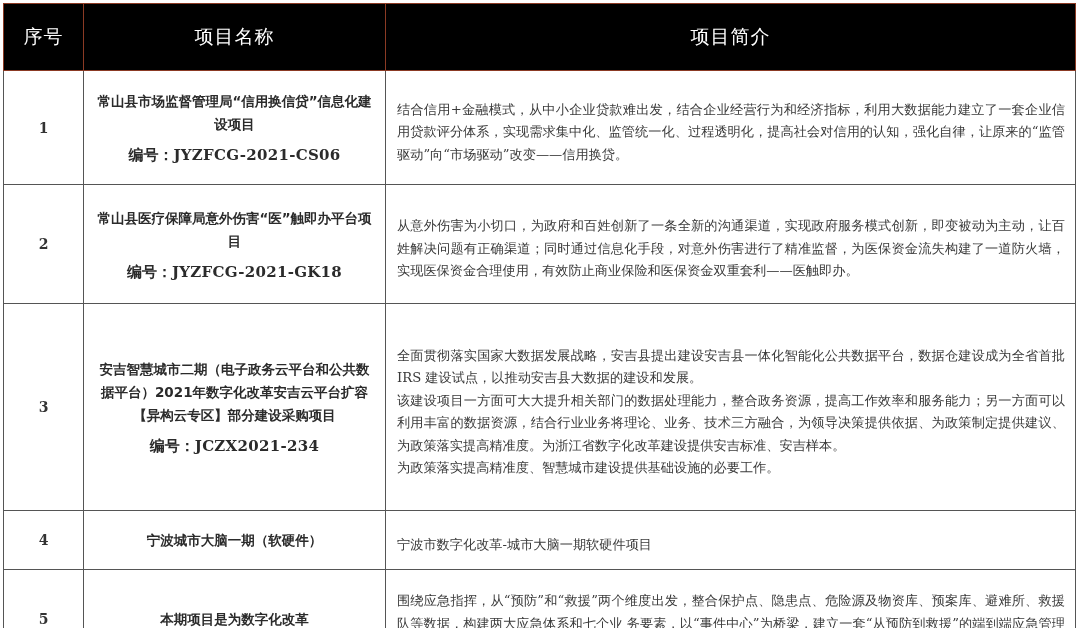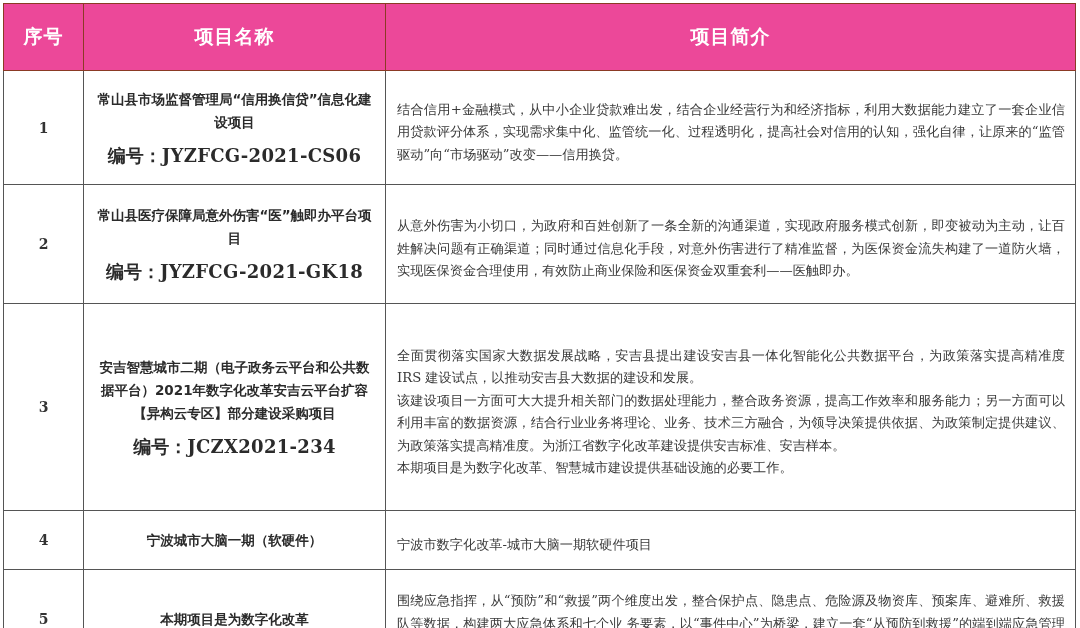"序号" .tbl thead th { background: #ec4899 -> #000000; font-weight: bold -> normal }
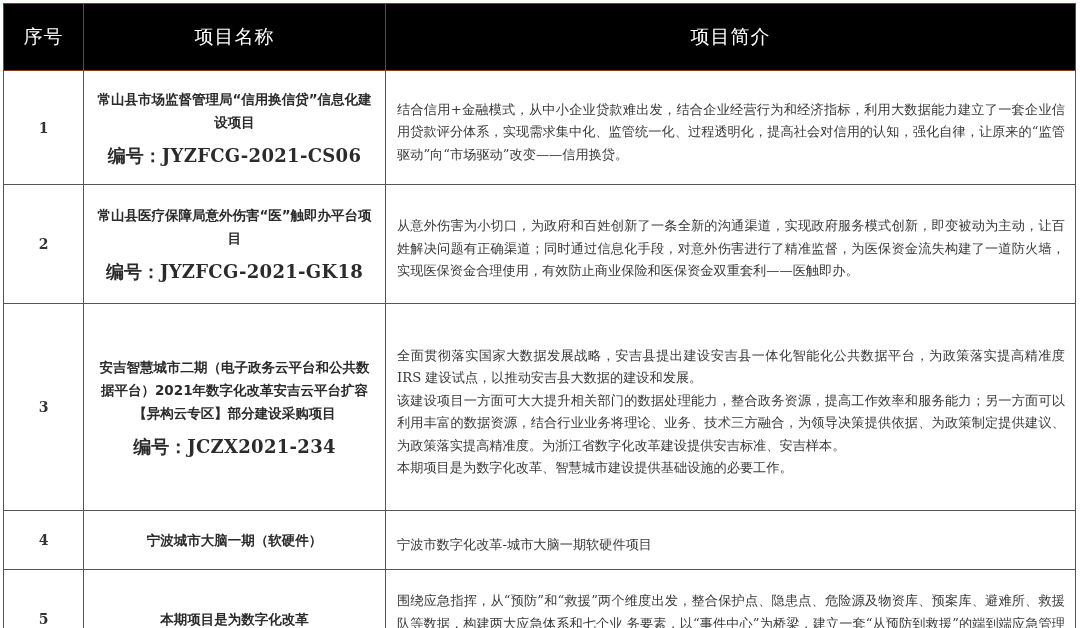"编号：JYZFCG-2021-CS06" .name-code { font-size: 18px -> 15px }
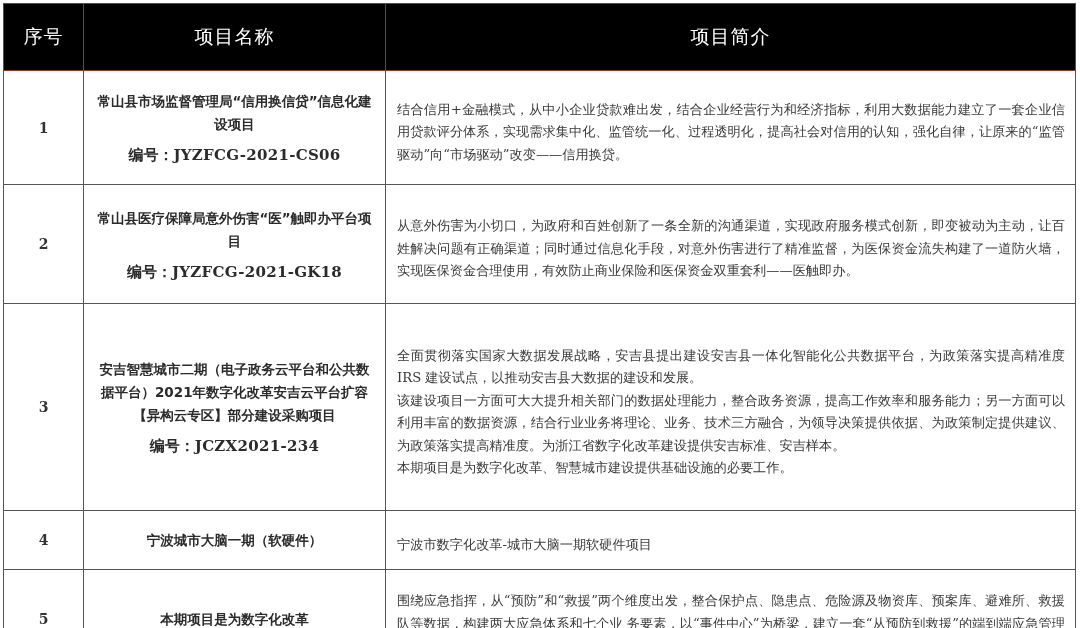"全面贯彻落实国家大数据发展战略，安吉县提出建设安吉县一体化智能化公共数据平台，为" p { text: 为政策落实提高精准度 -> 数据仓建设成为全省首批 }
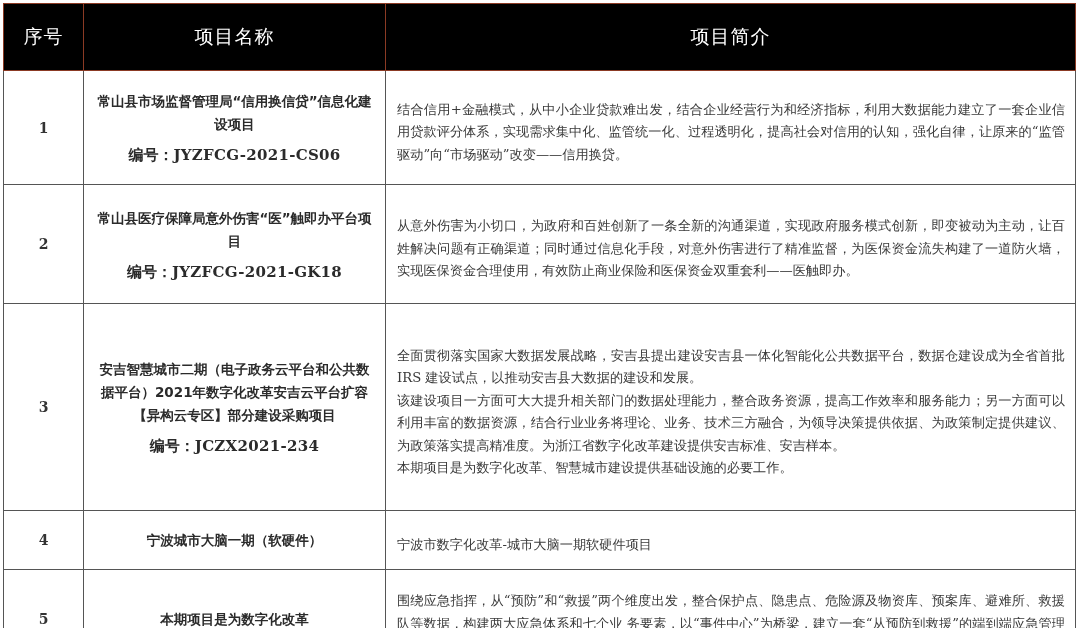"本期项目是为数字化改革、智慧城市建设提供基础设施的必要工作。" p { text: 本期项目是为数字化改革 -> 为政策落实提高精准度 }
